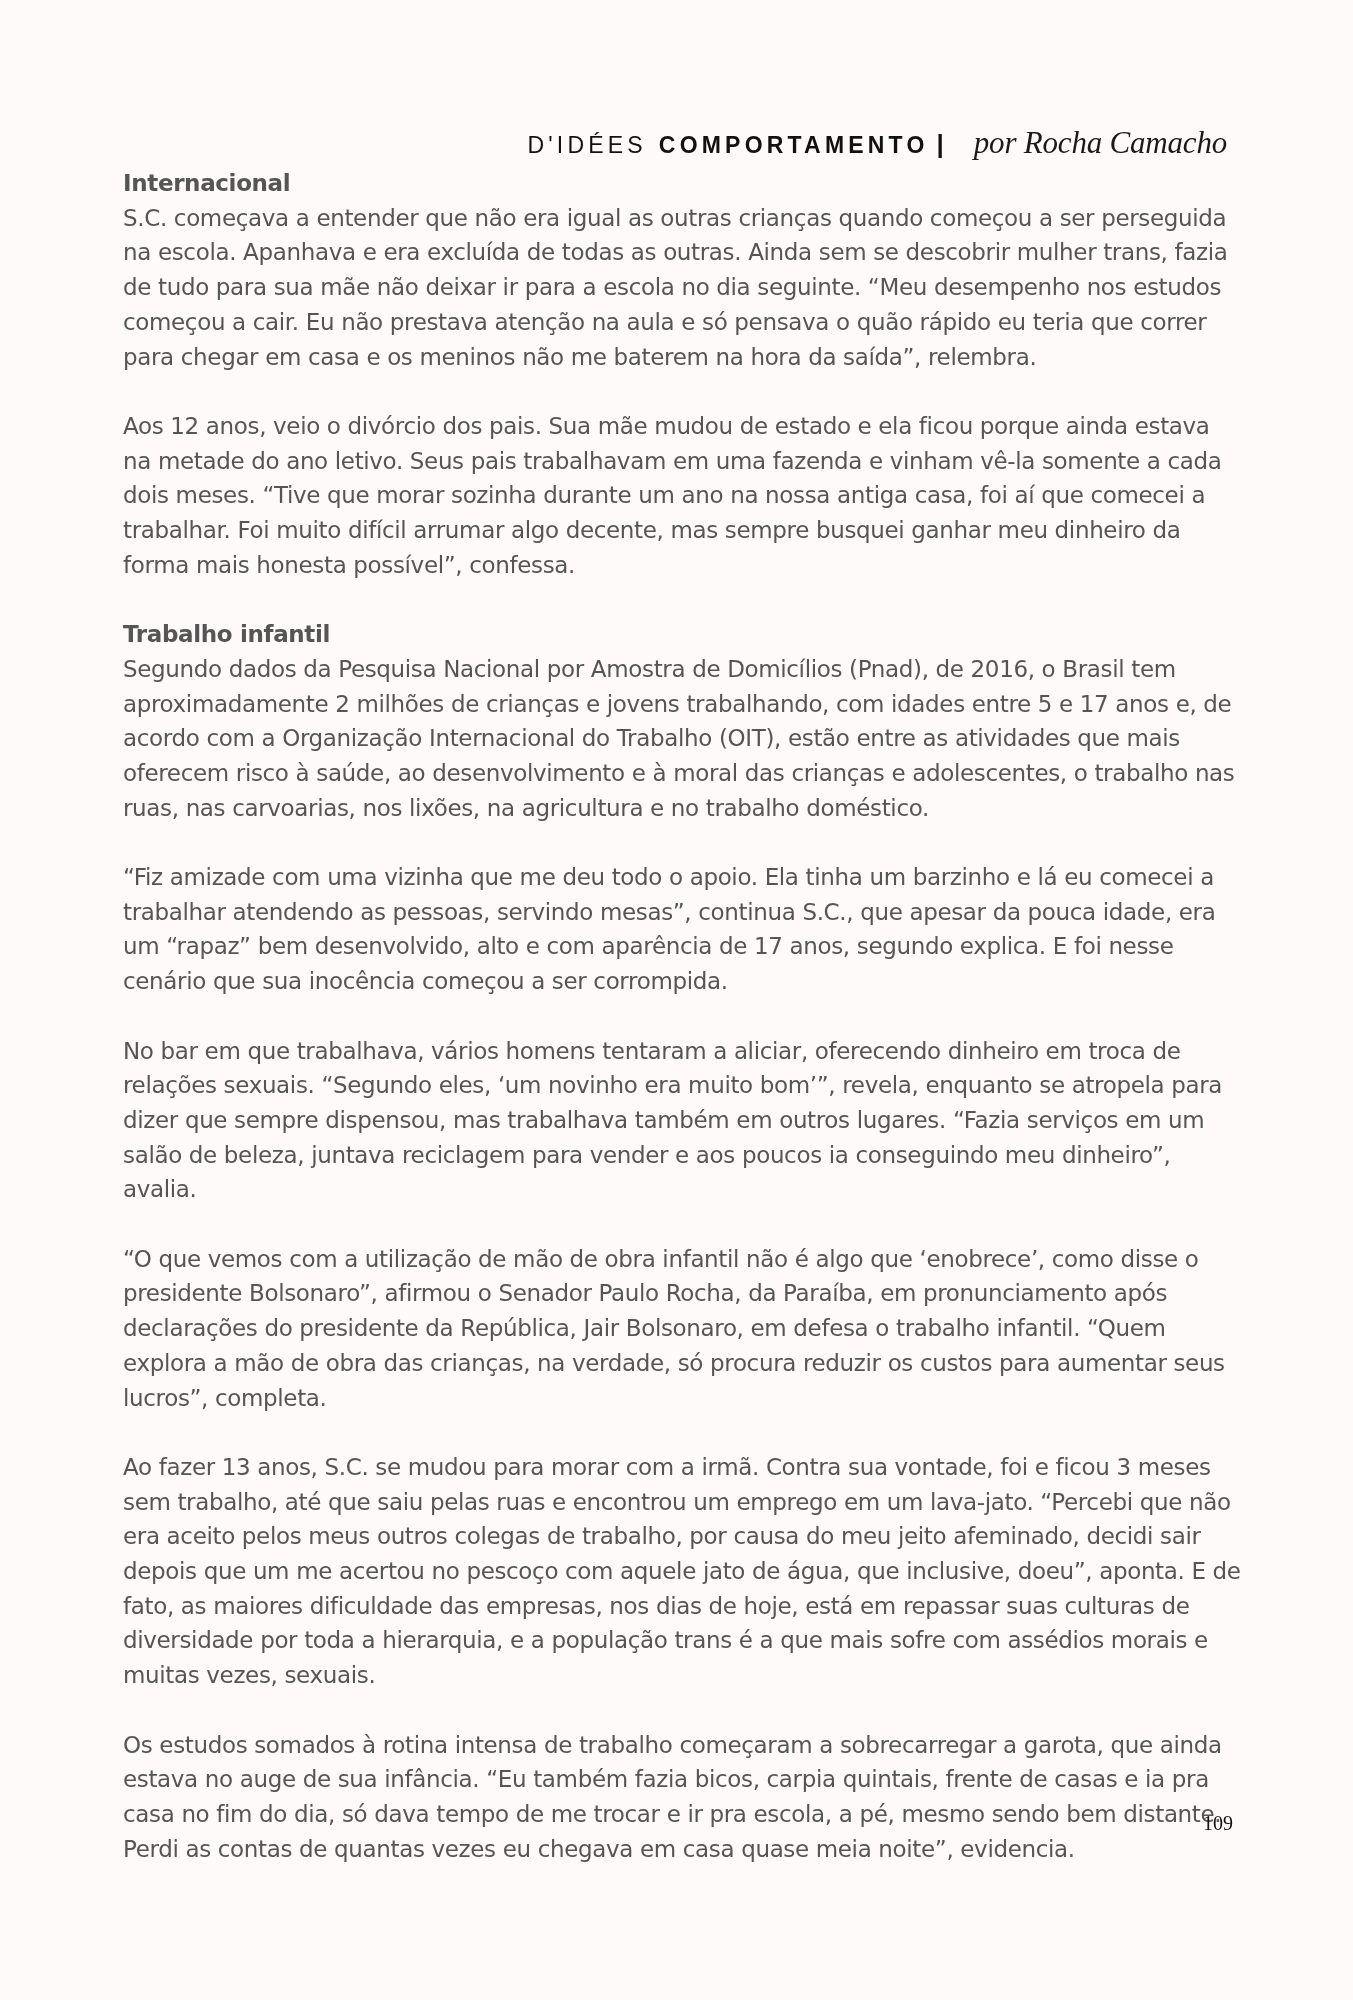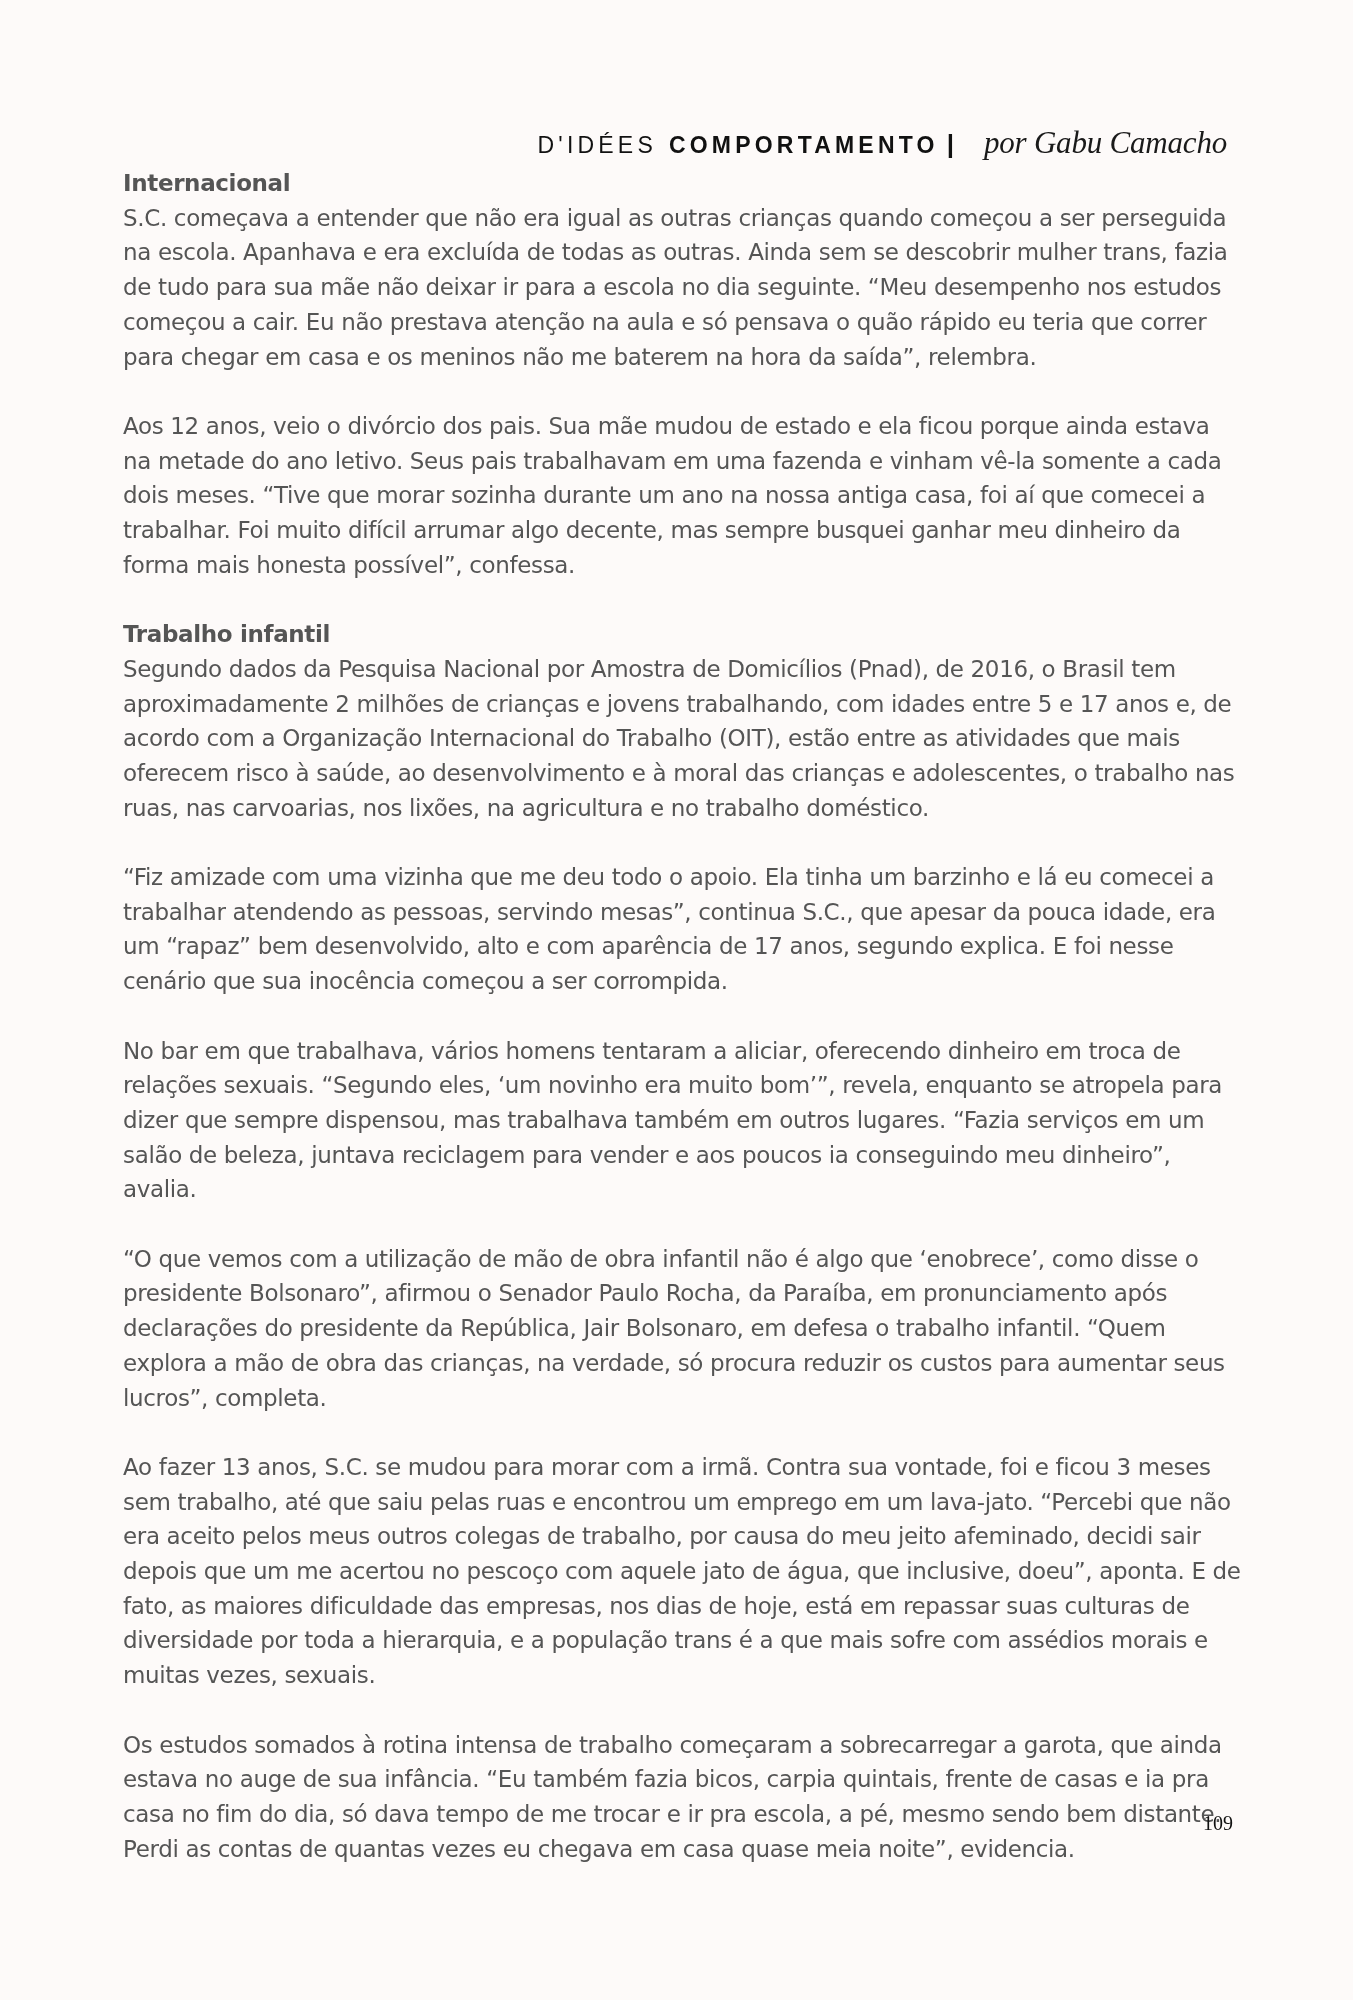"por Gabu Camacho" span.byline { text: Gabu -> Rocha }
